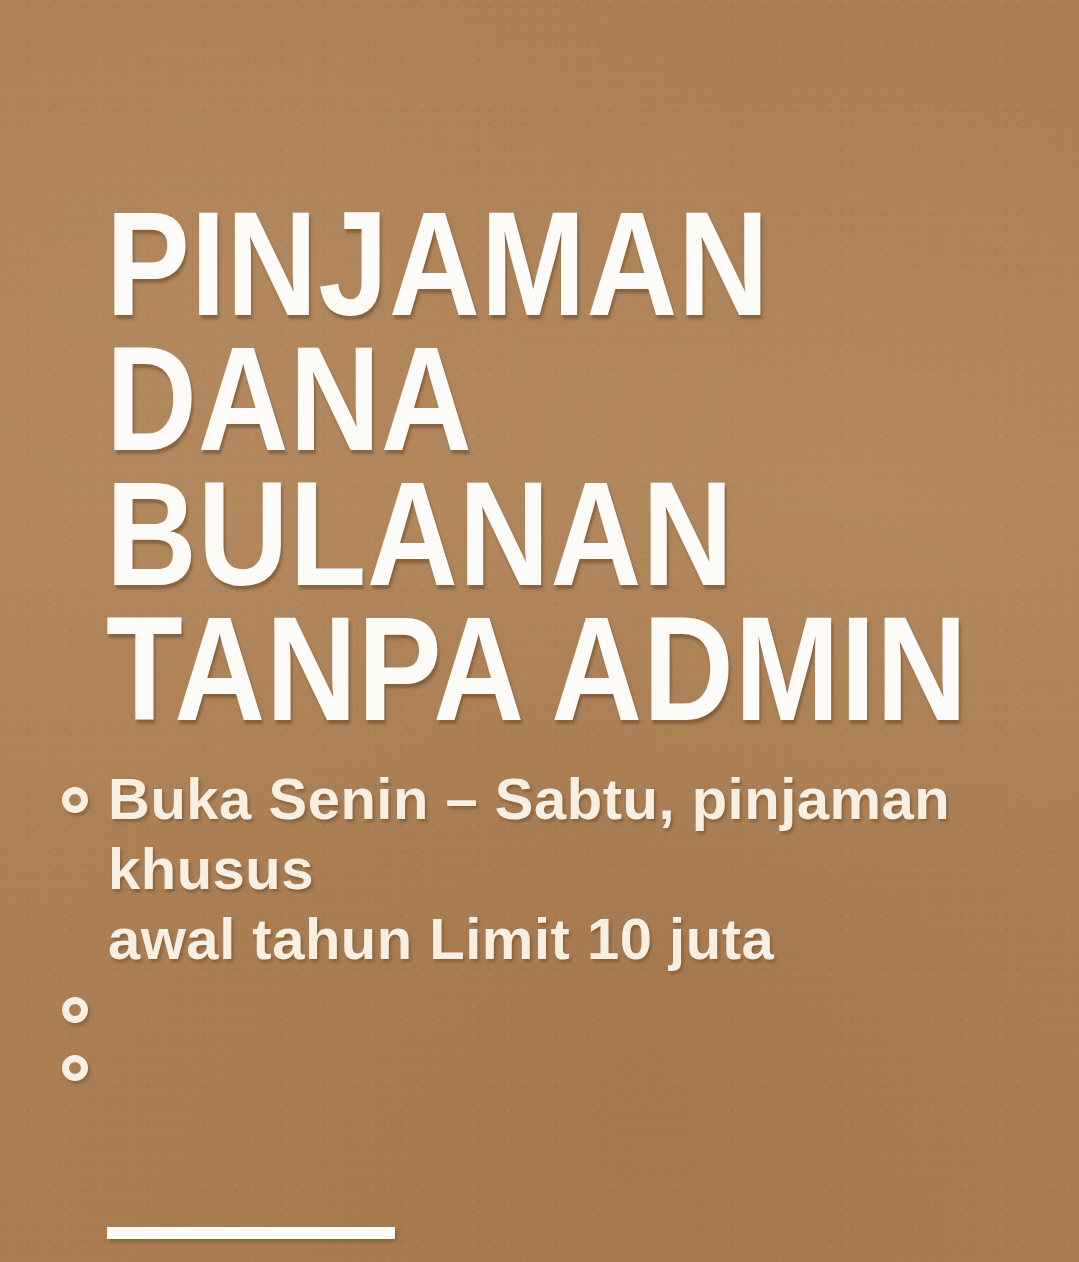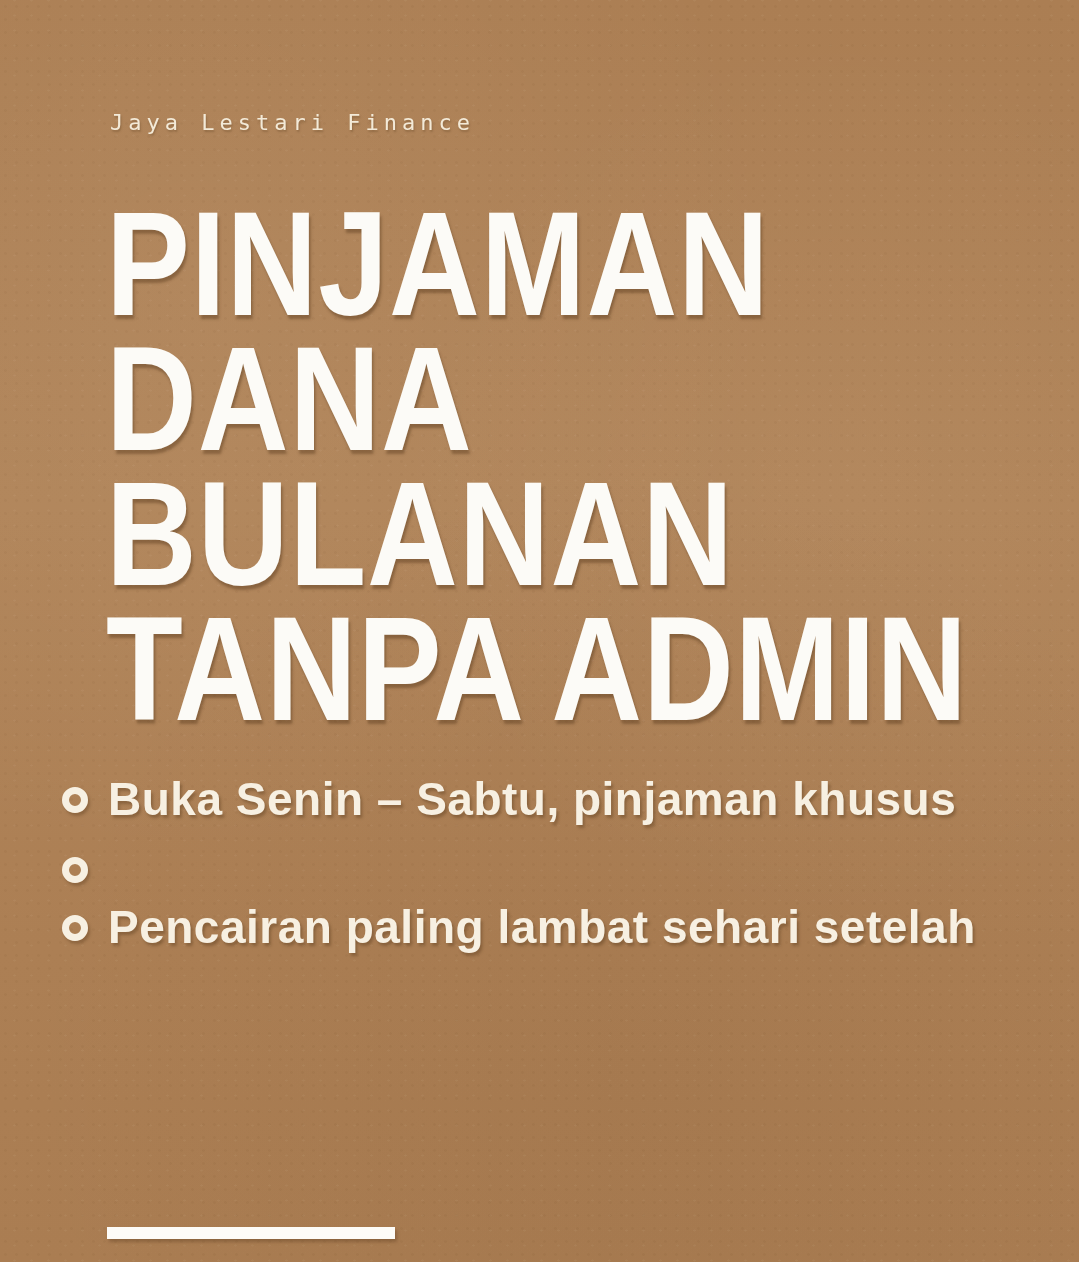"Jaya Lestari Finance" div.brand { html: <div>Jaya Lestari Finance</div> -> none }
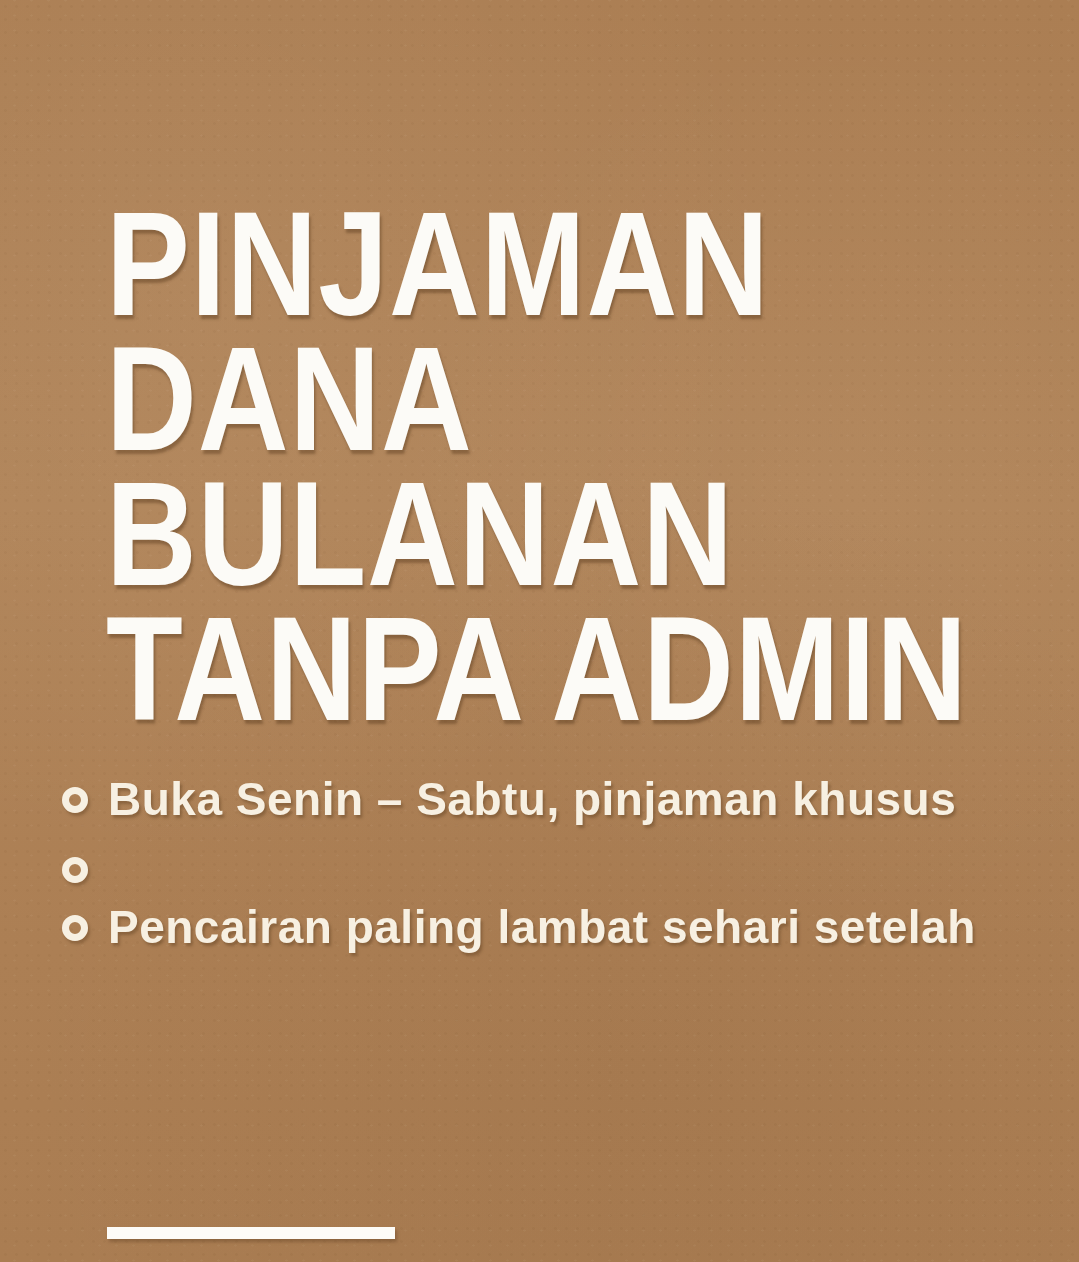"Buka Senin – Sabtu, pinjaman" .bullets { font-size: 46px -> 58px }
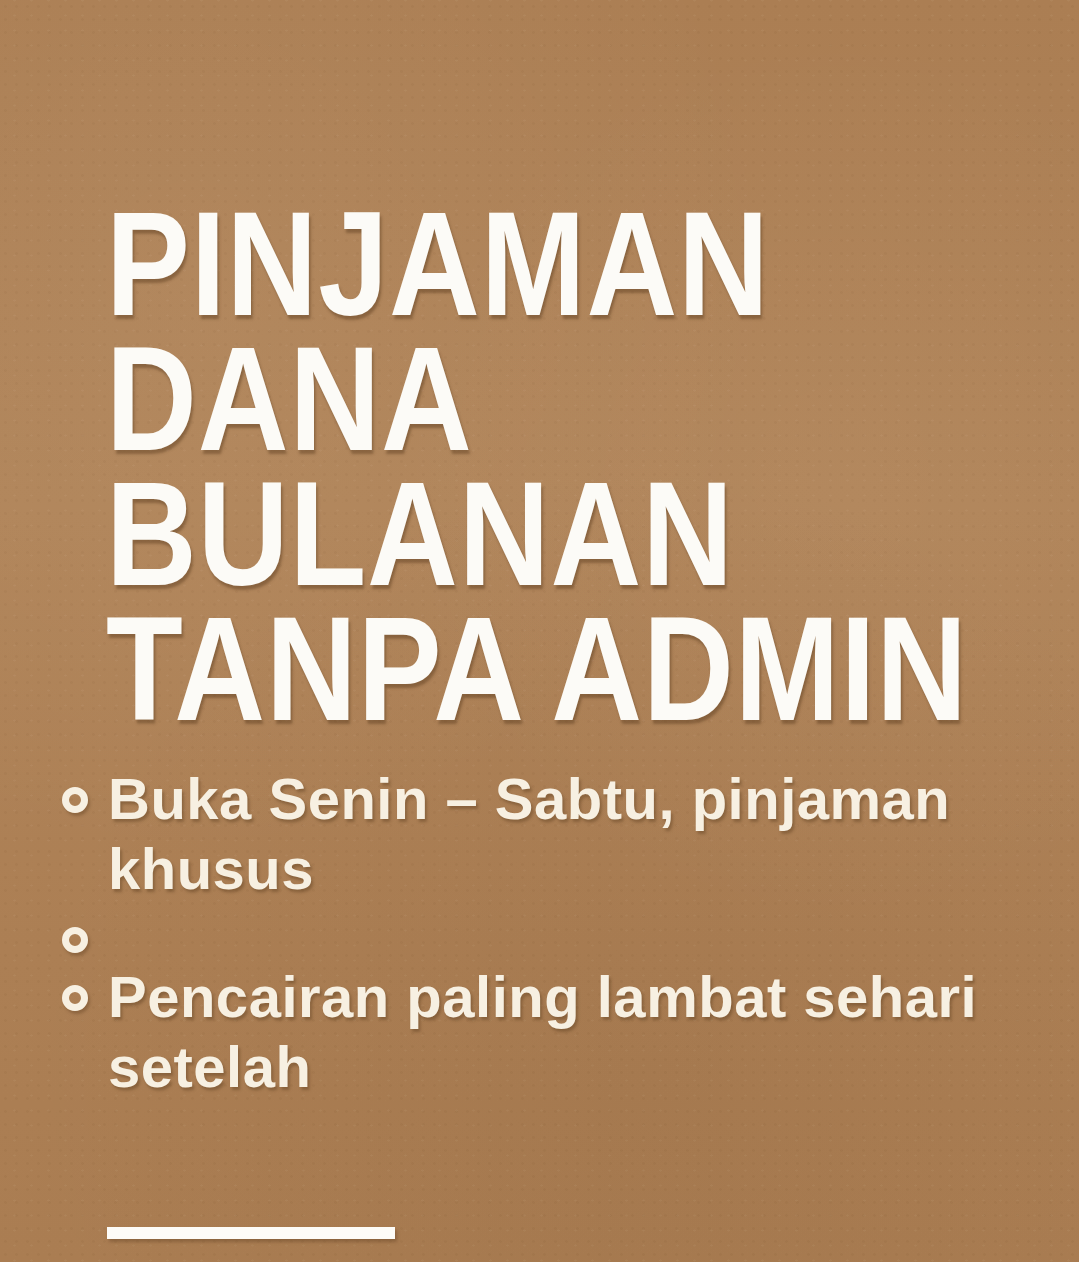"awal tahun Limit 10 juta" span.bl { html: none -> <span>awal tahun Limit 10 juta</span> }
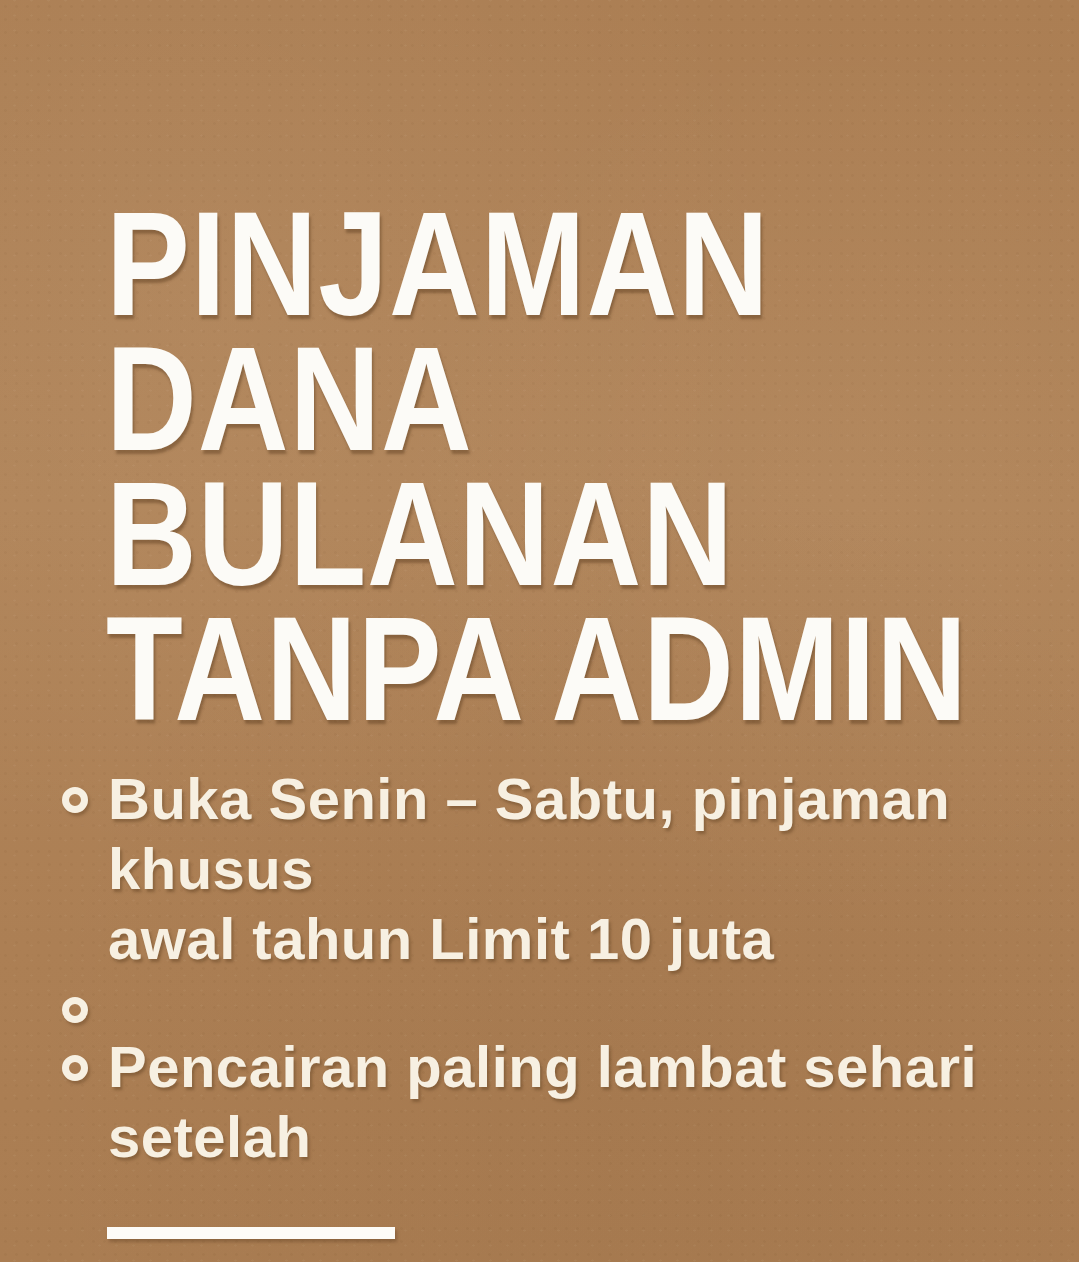"Pencairan paling lambat sehari setelah" span.bl { html: <span>Pencairan paling lambat sehari setelah</span> -> none }
